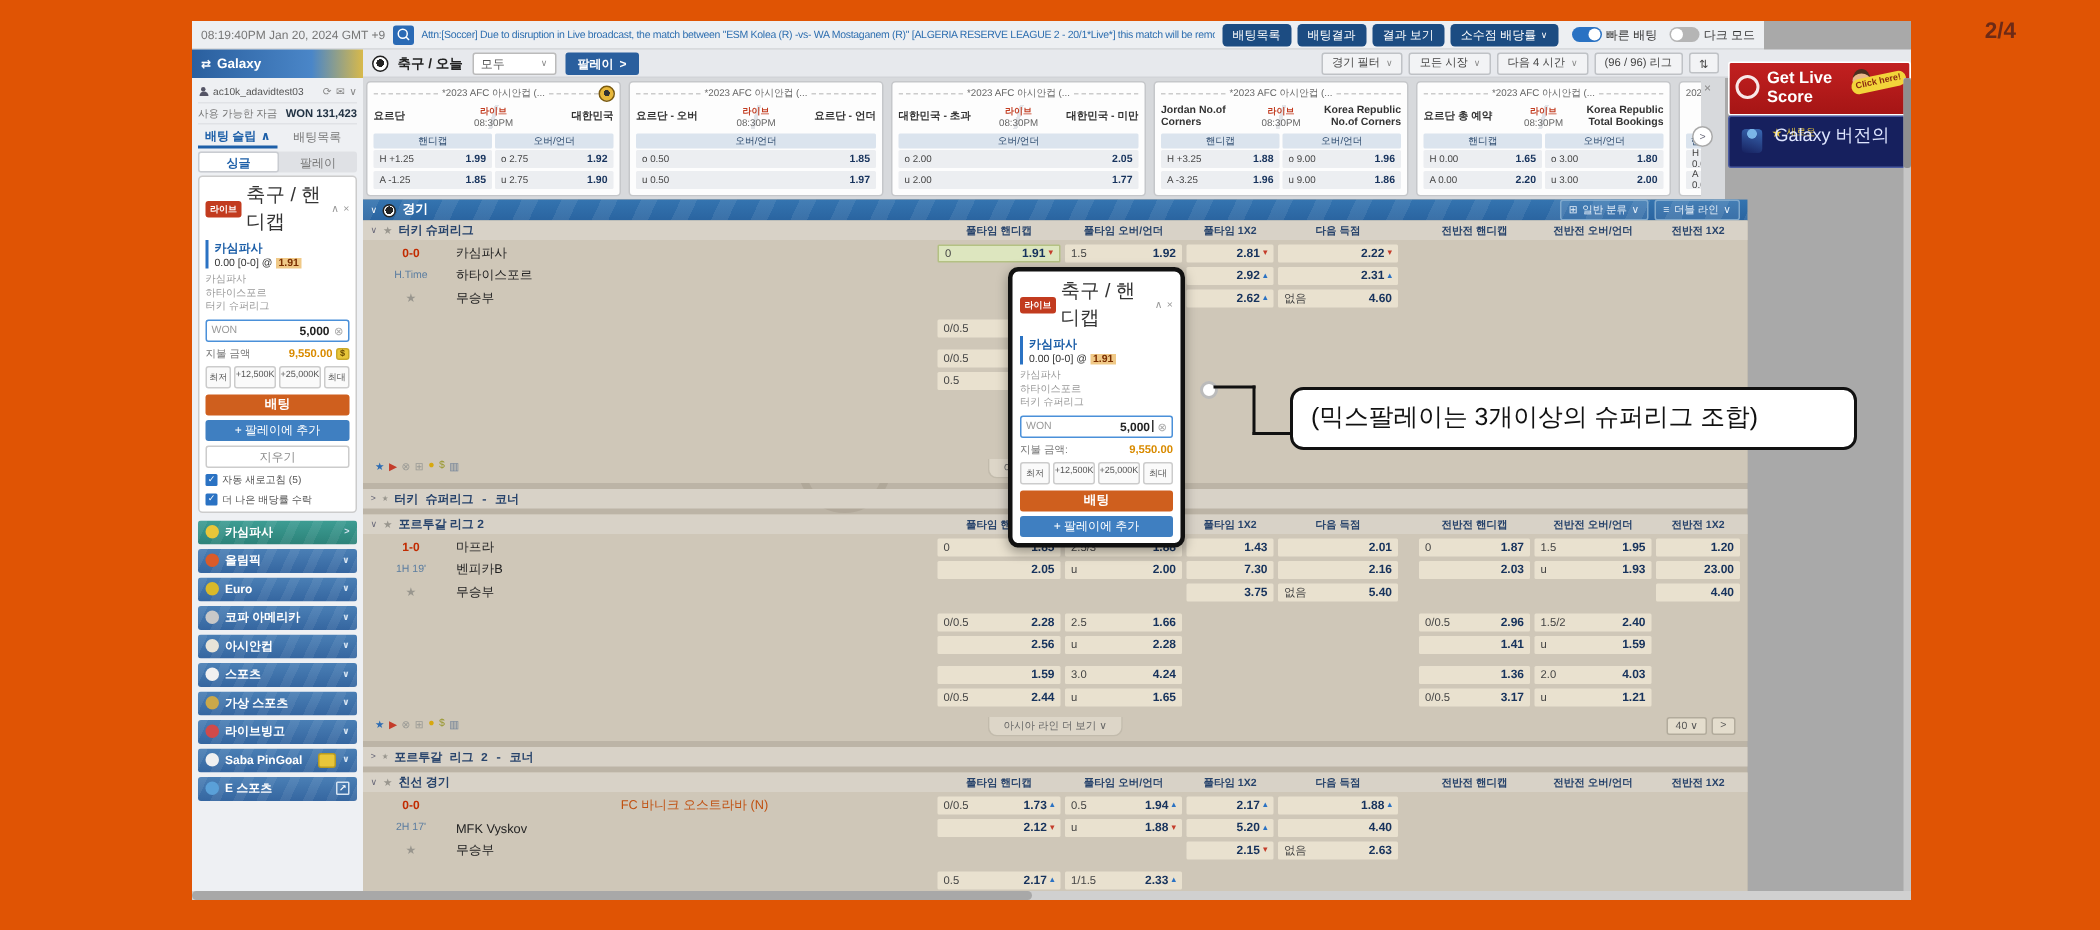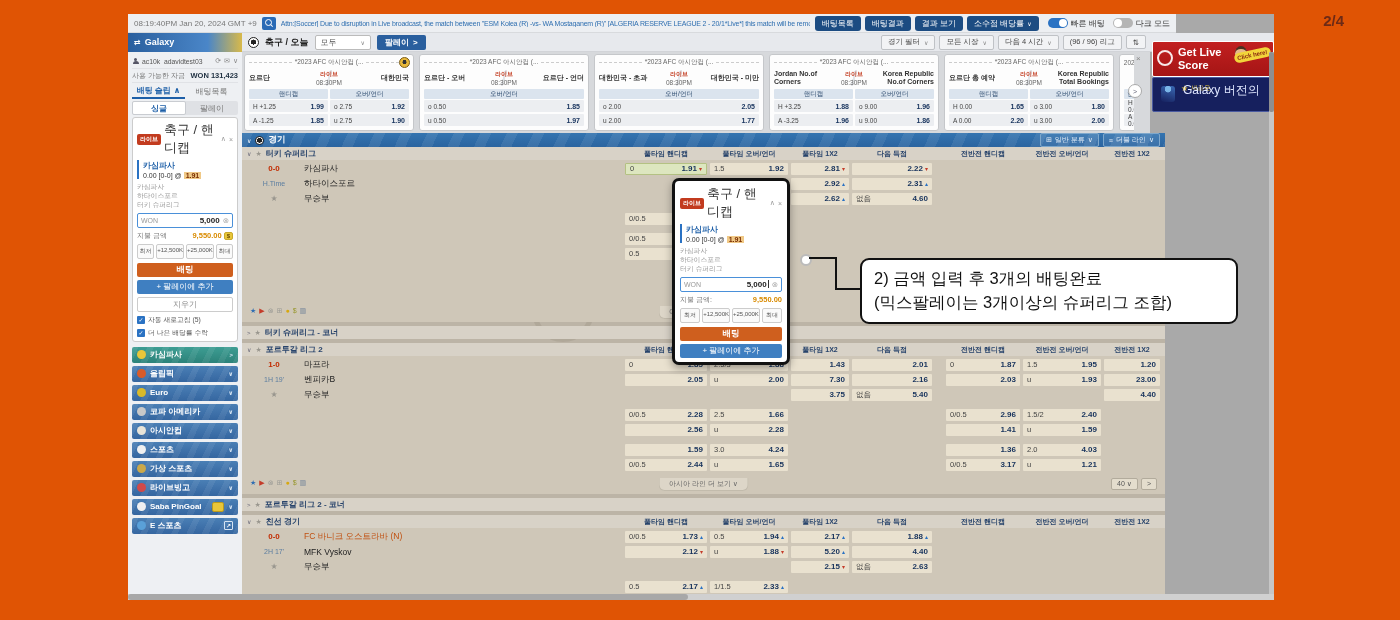"2) 금액 입력 후 3개의" div { html: <div>2) 금액 입력 후 3개의 배팅완료</div> -> none }
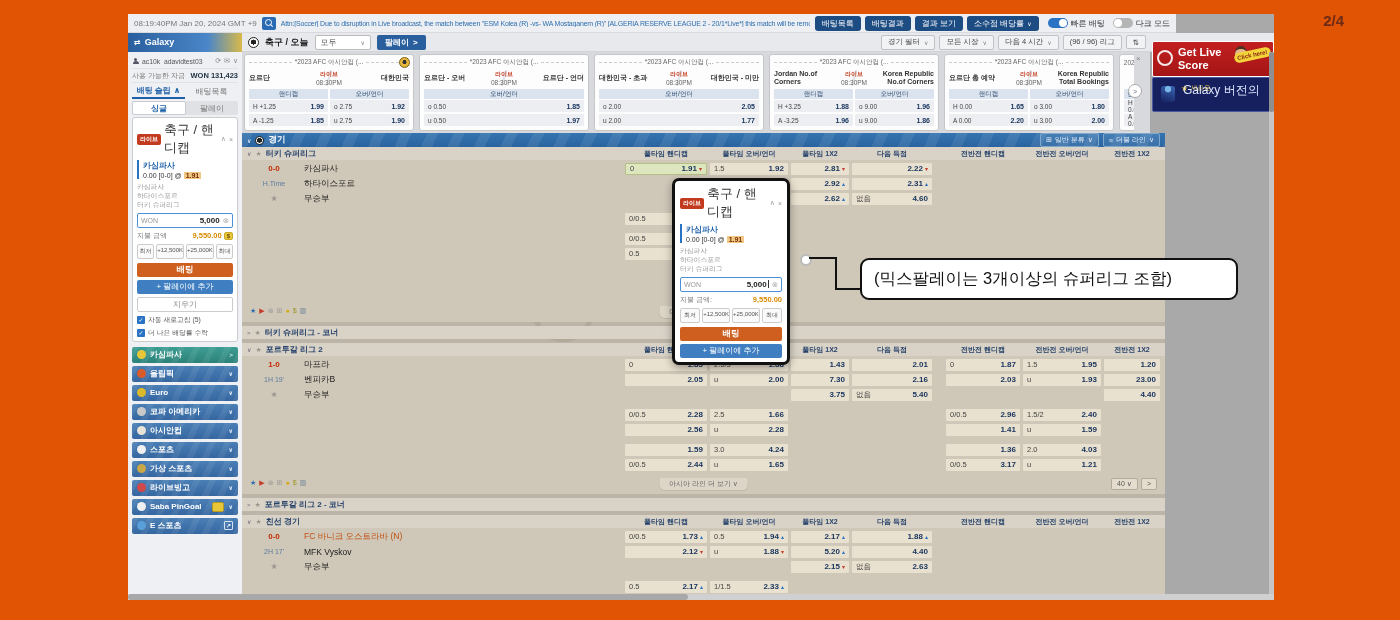"터키 슈퍼리그 - 코너" .sec.sec-collapsed { font-family: none -> Liberation Mono, monospace }
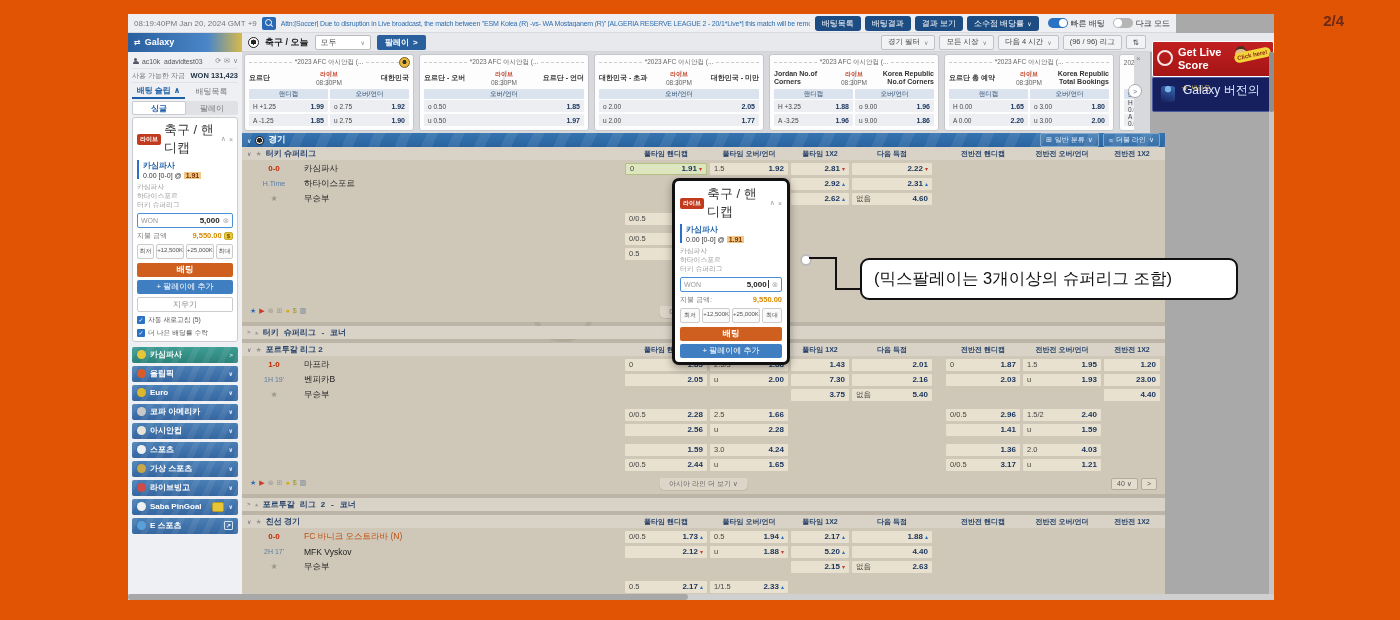"FC 바니크 오스트라바 (N)" .team-orange { text-align: none -> center }
